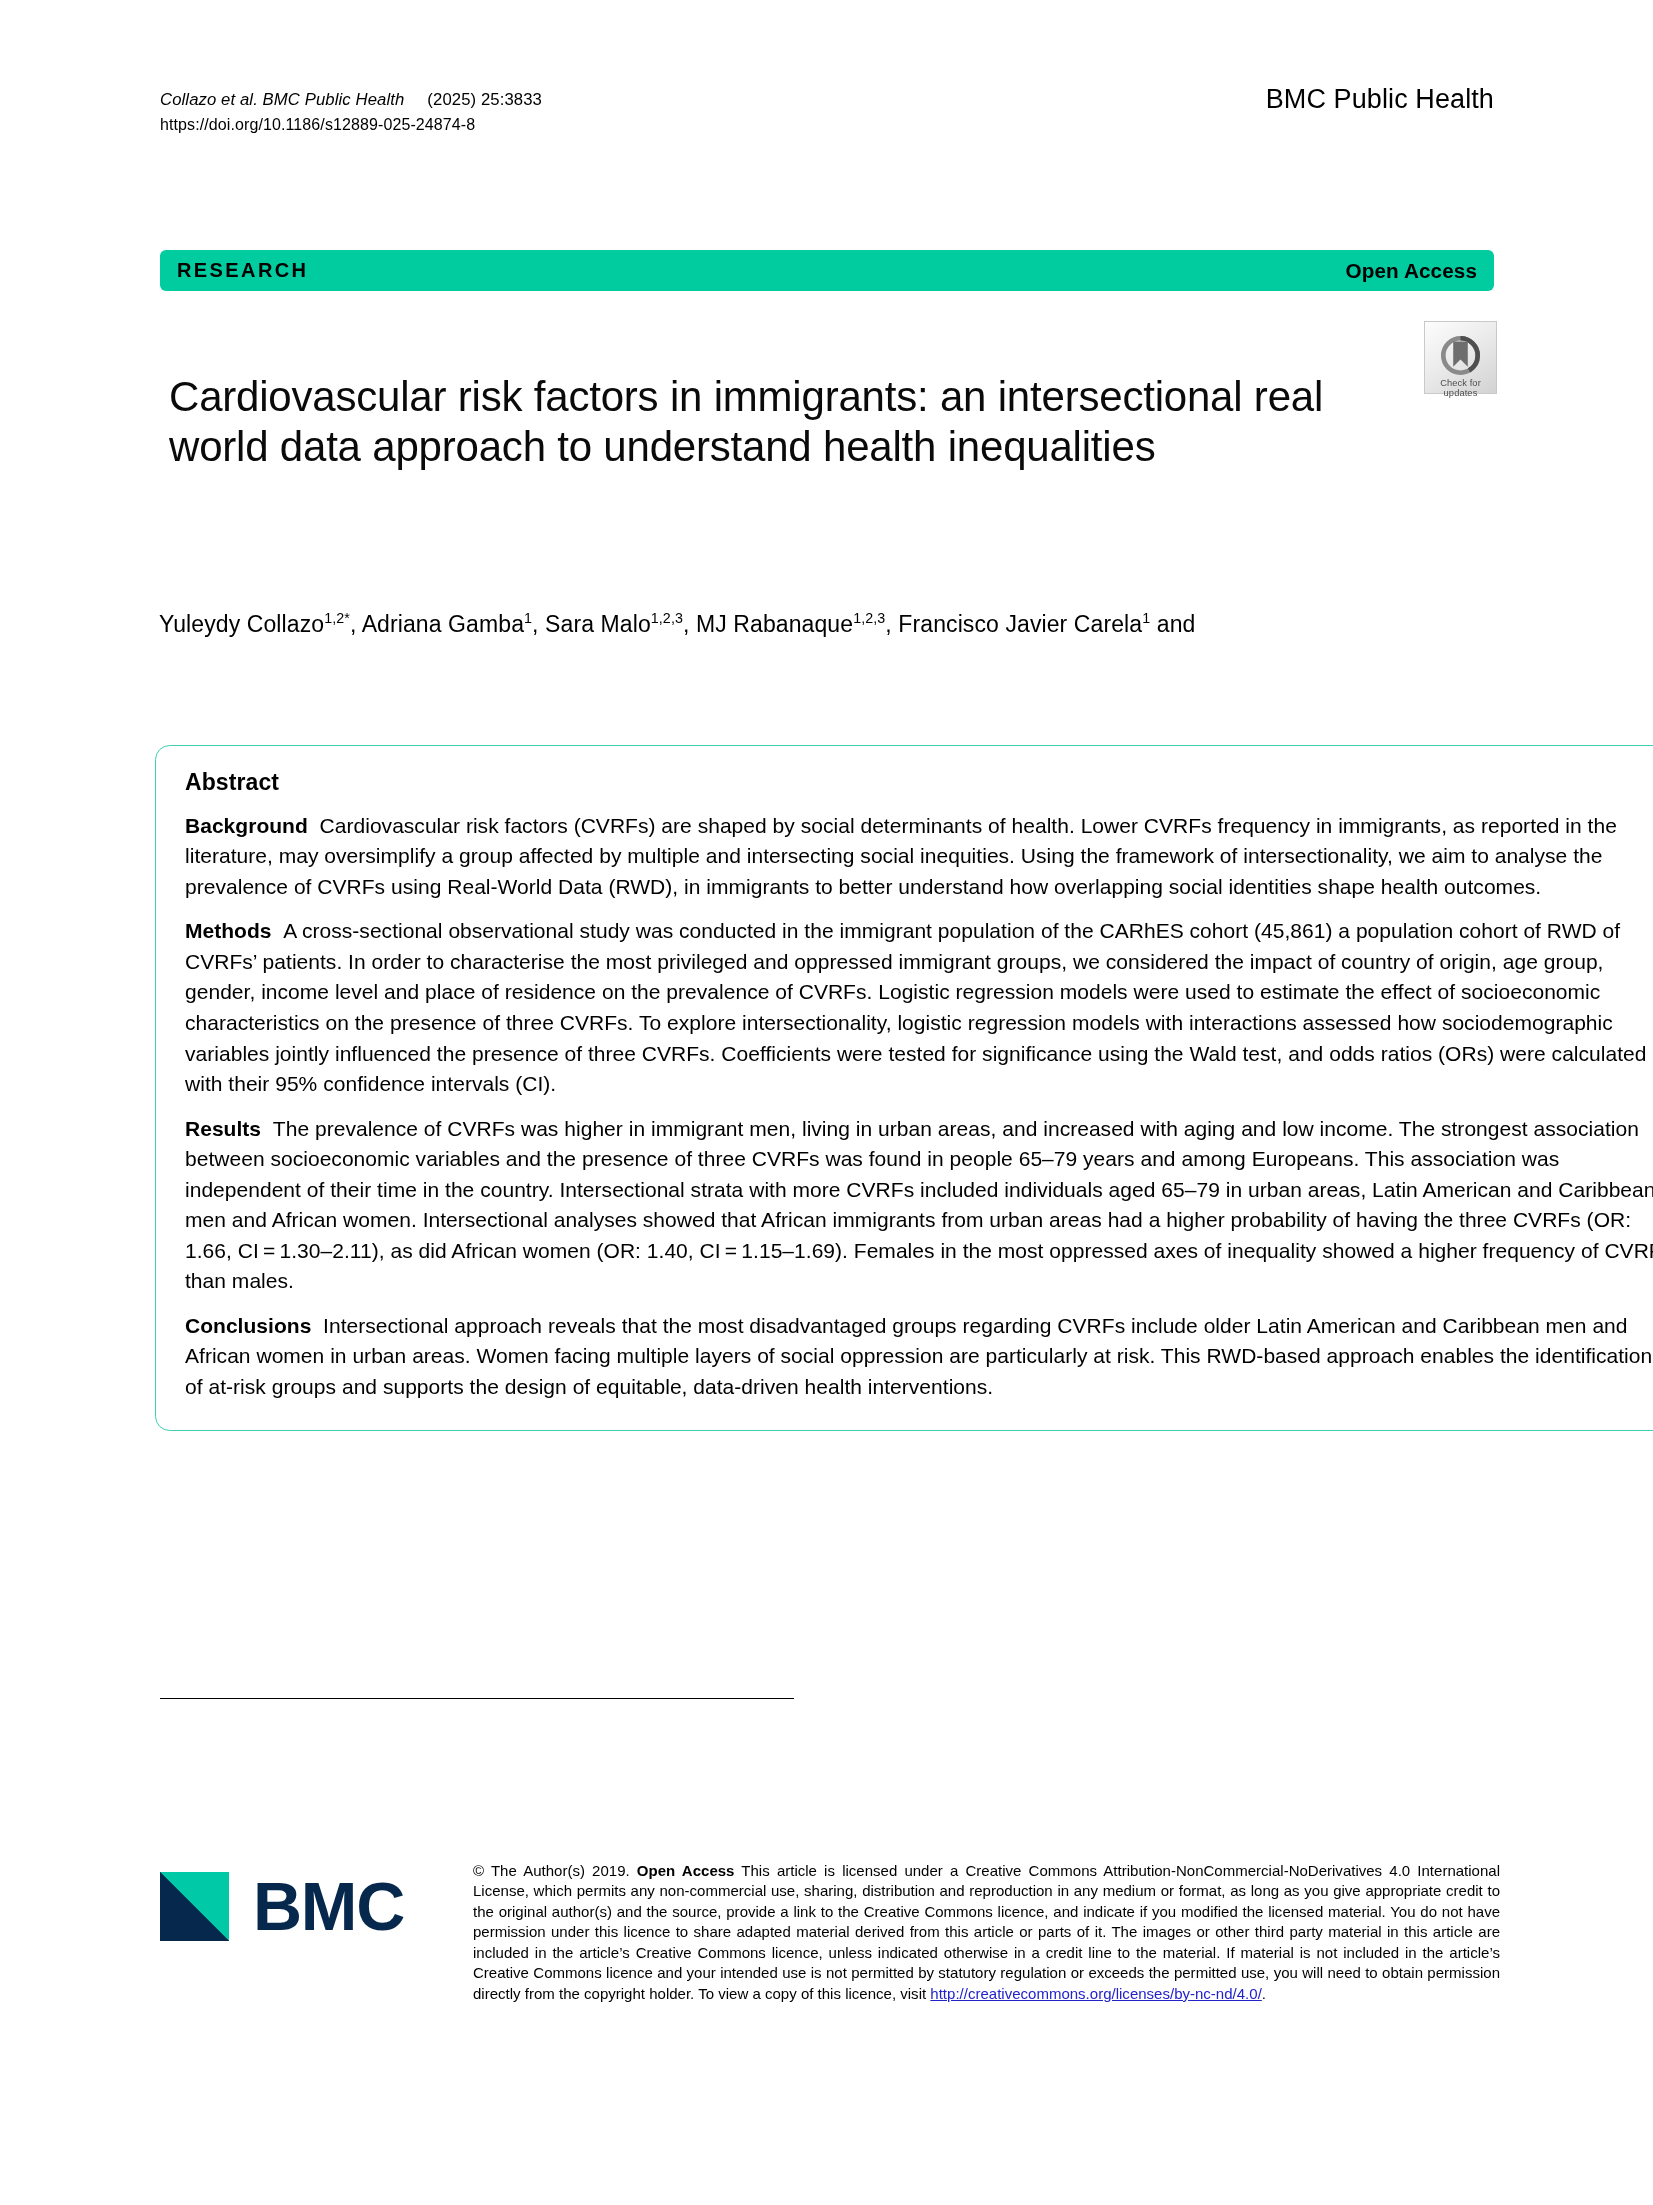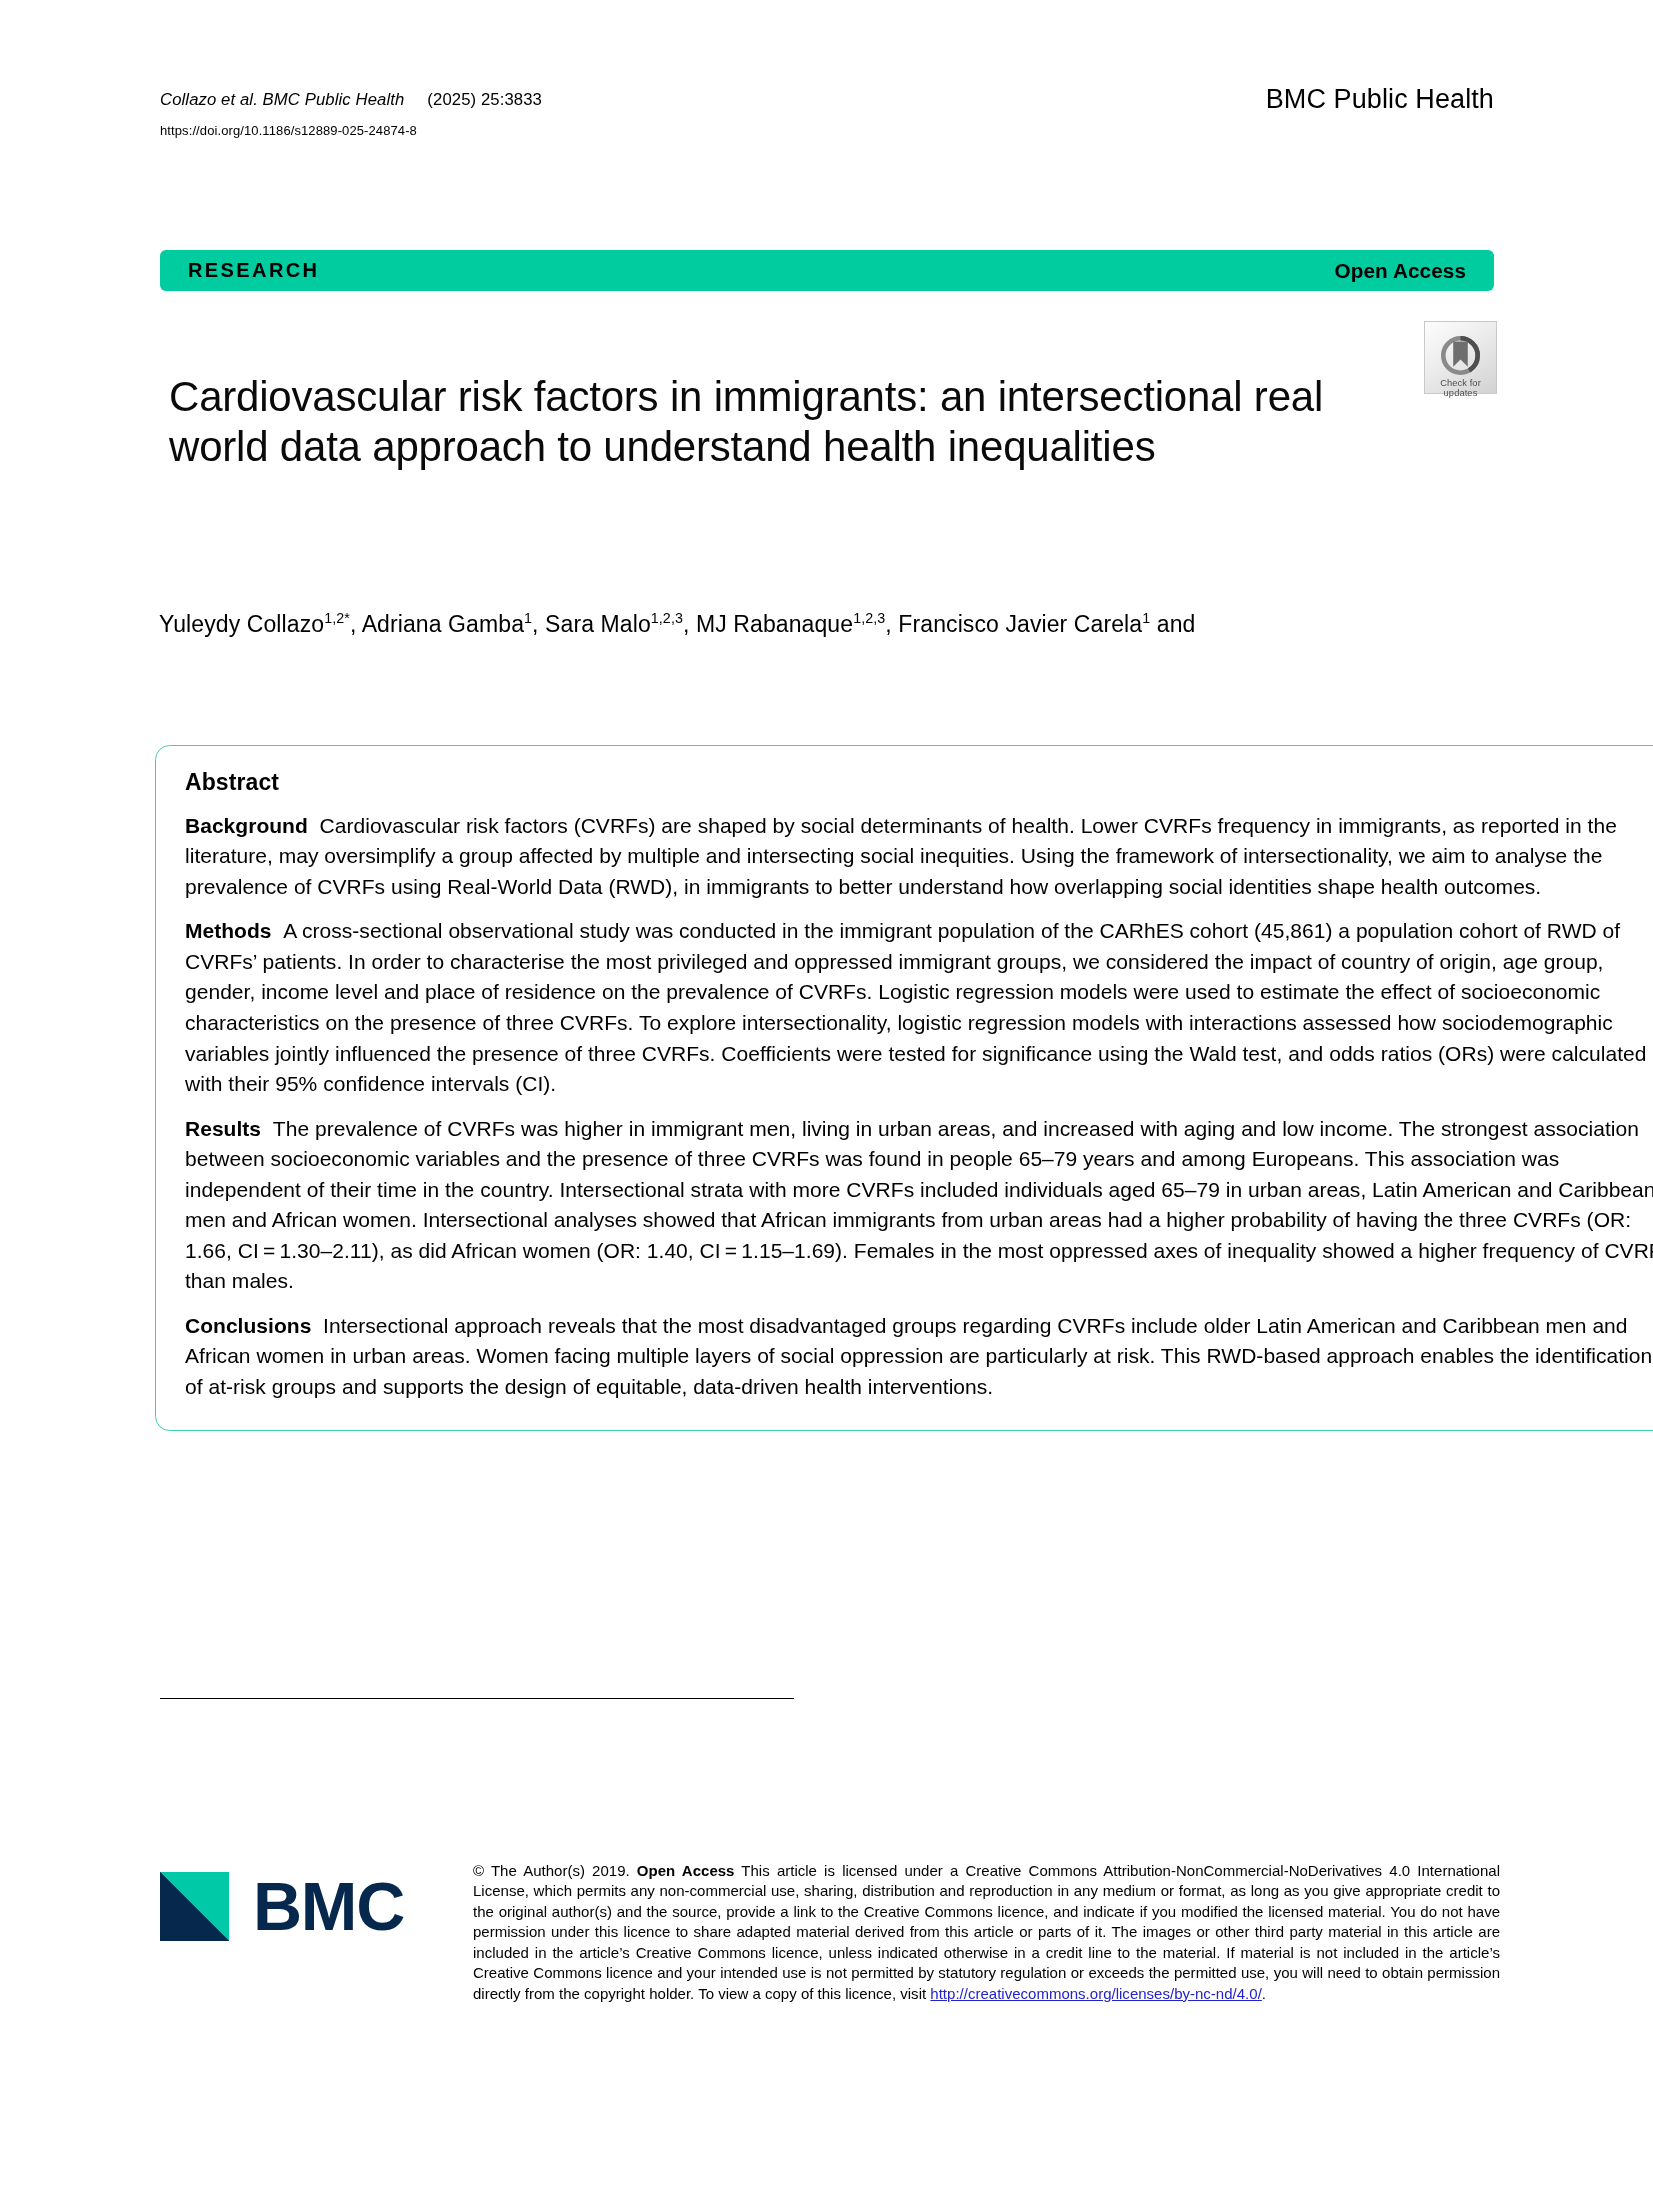"https://doi.org/10.1186/s12889-025-24874" .doi-line { font-size: 13px -> 16px; margin-top: 8px -> 0 }
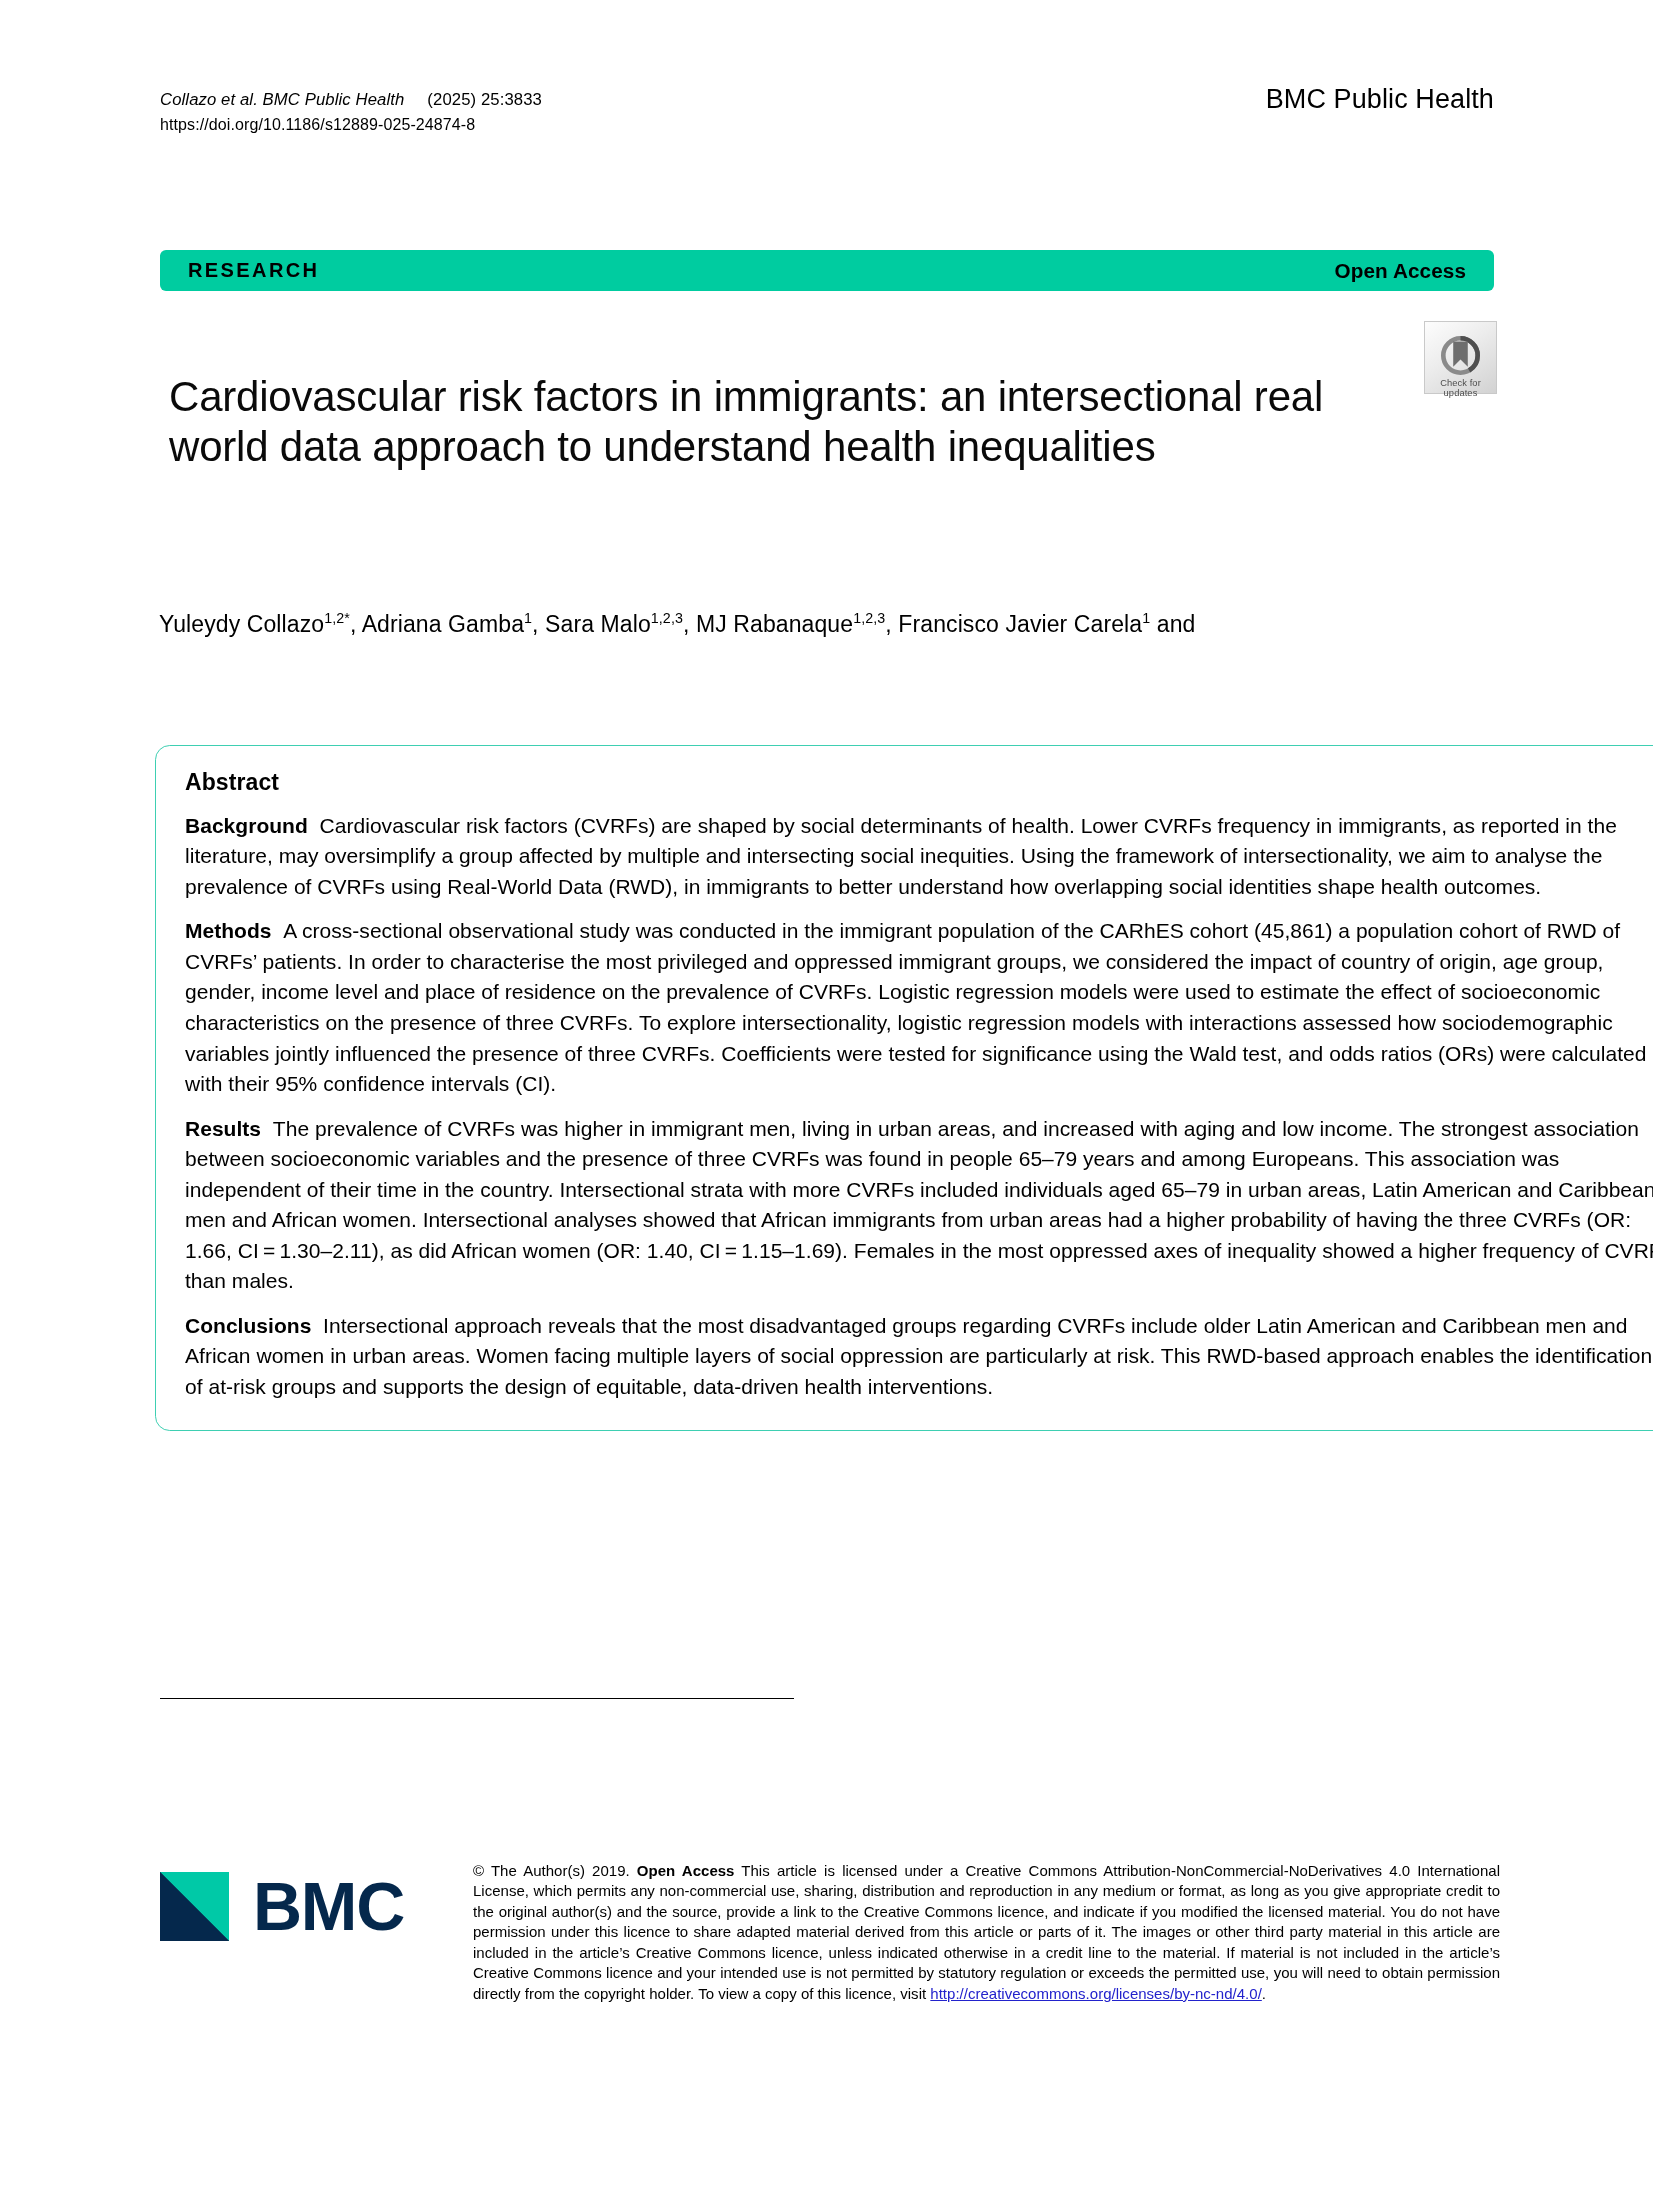"RESEARCH" .banner { padding: 0 28px -> 0 17px }
